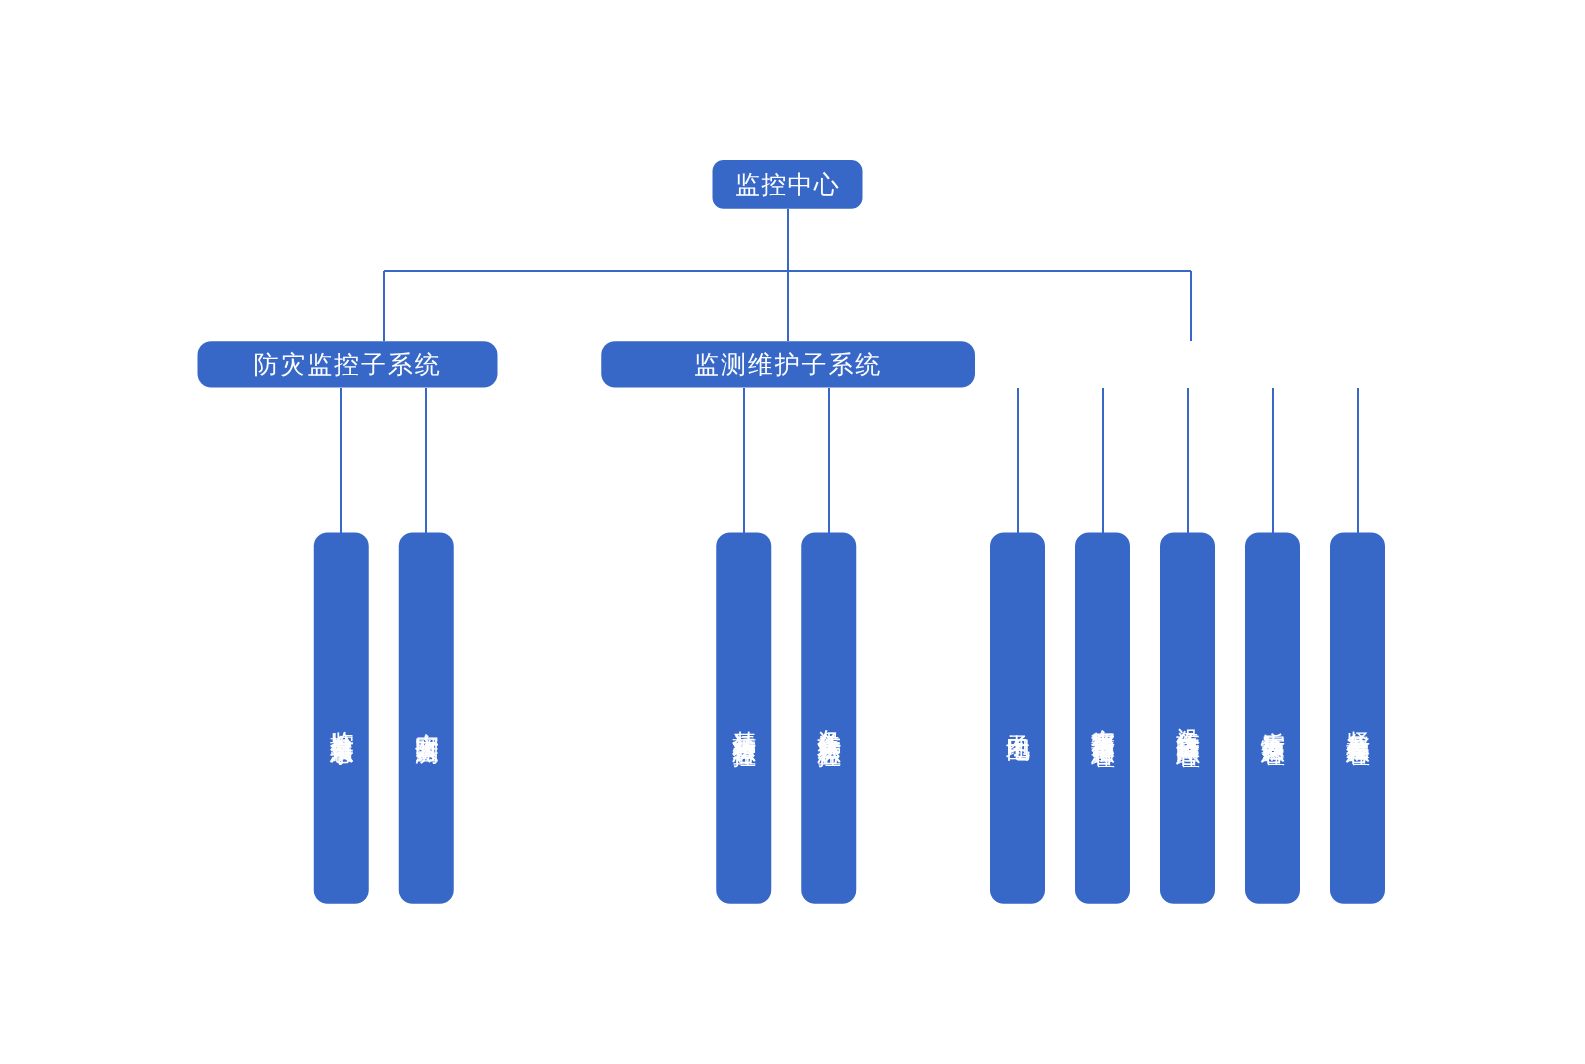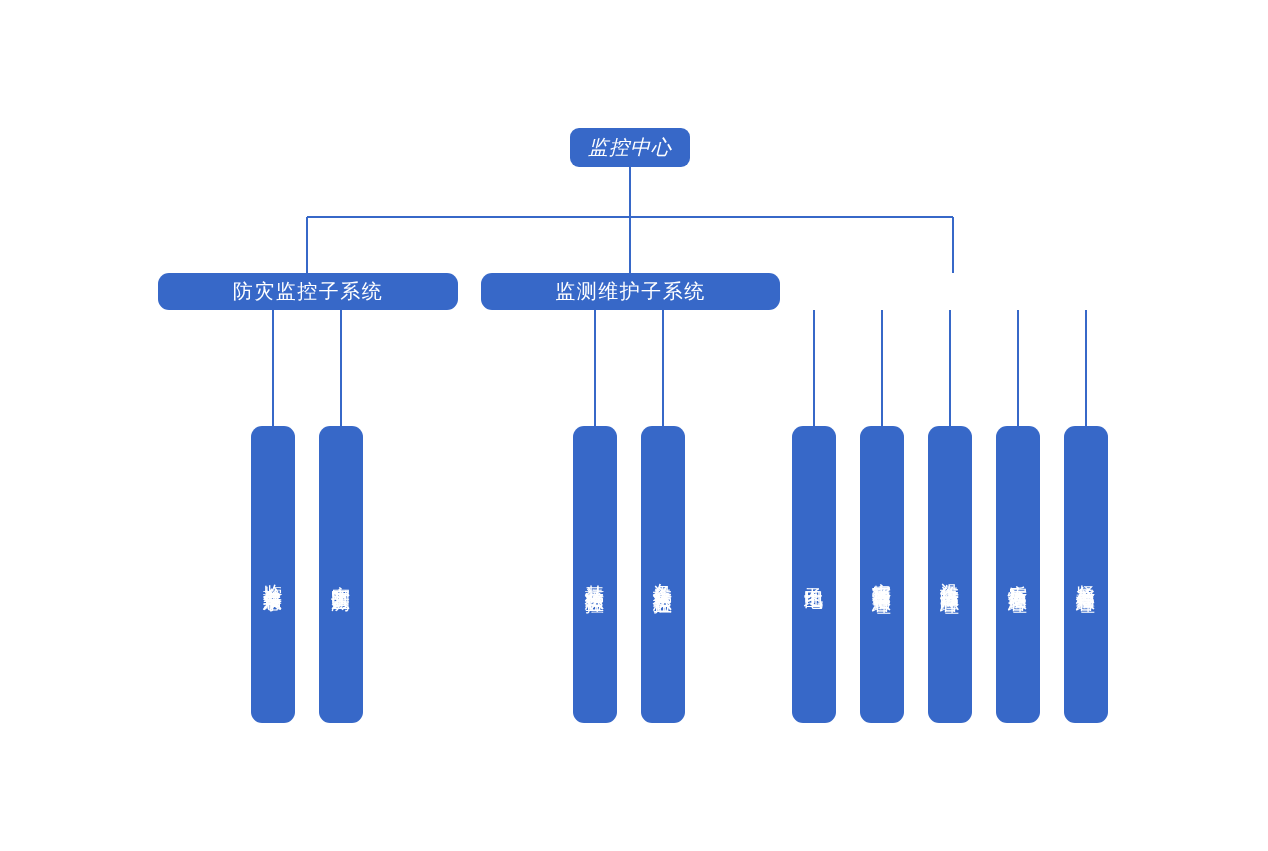"监控中心" .node-root { font-style: italic -> none }
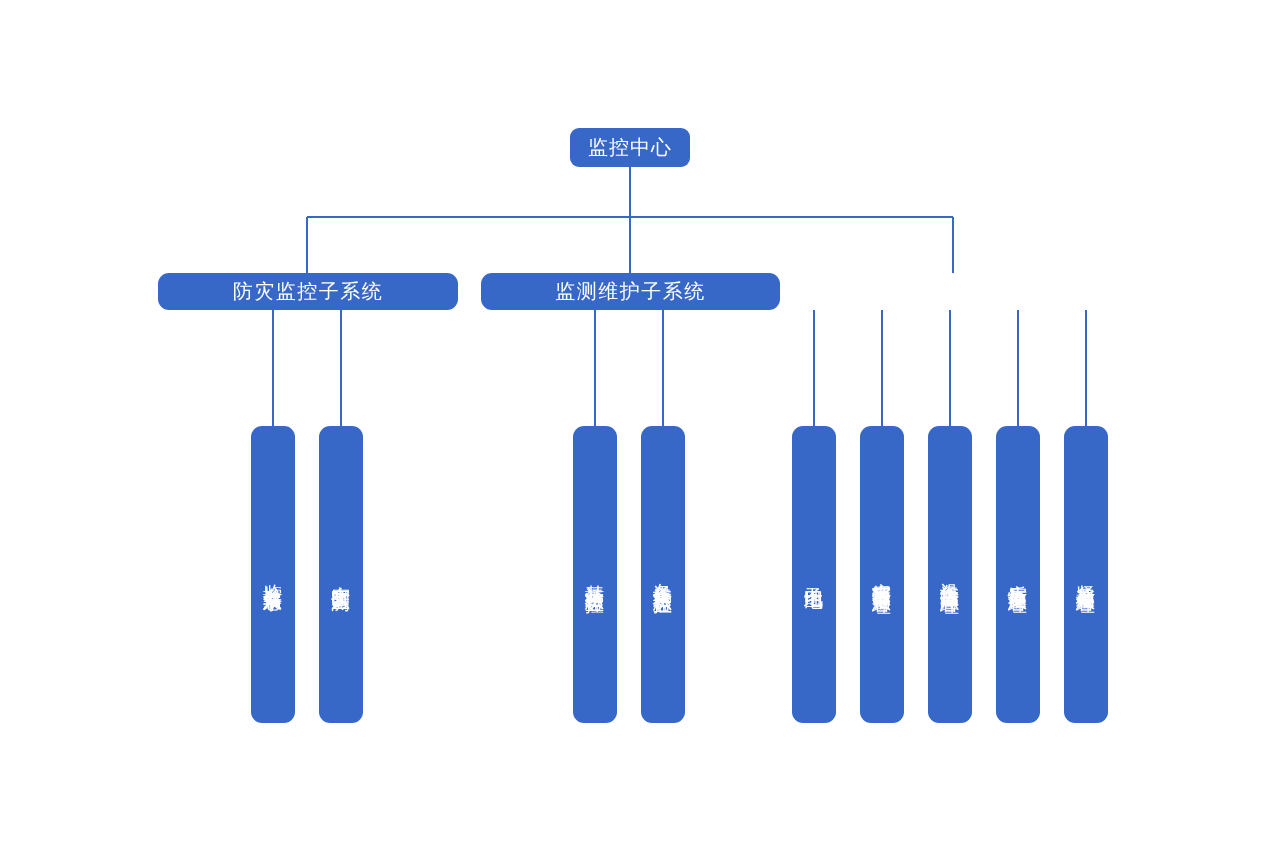"防灾监控子系统" div.node { width: 300px -> 240px }
